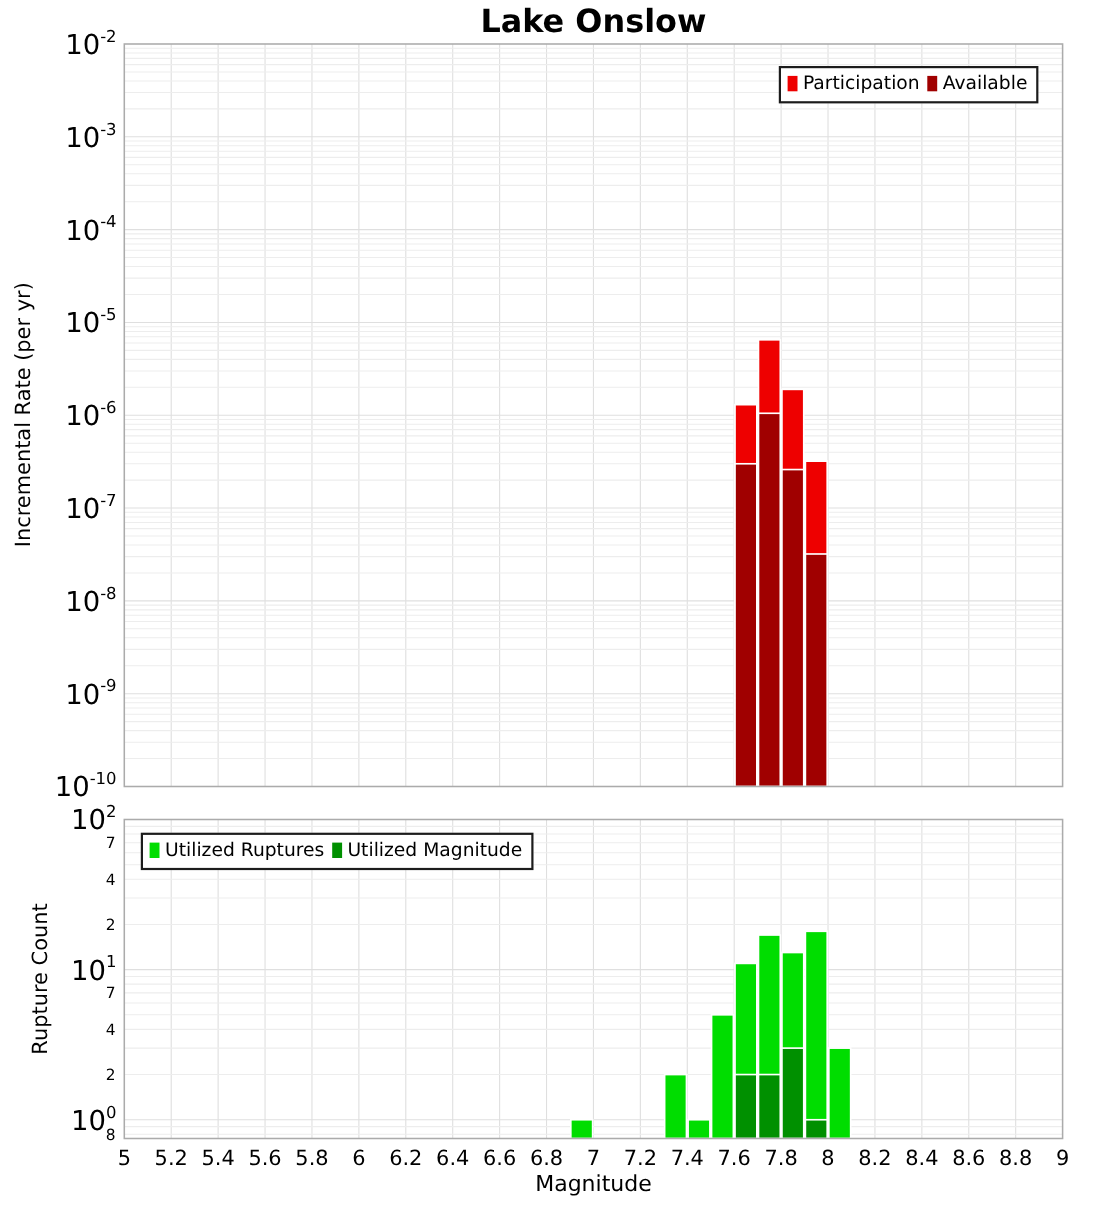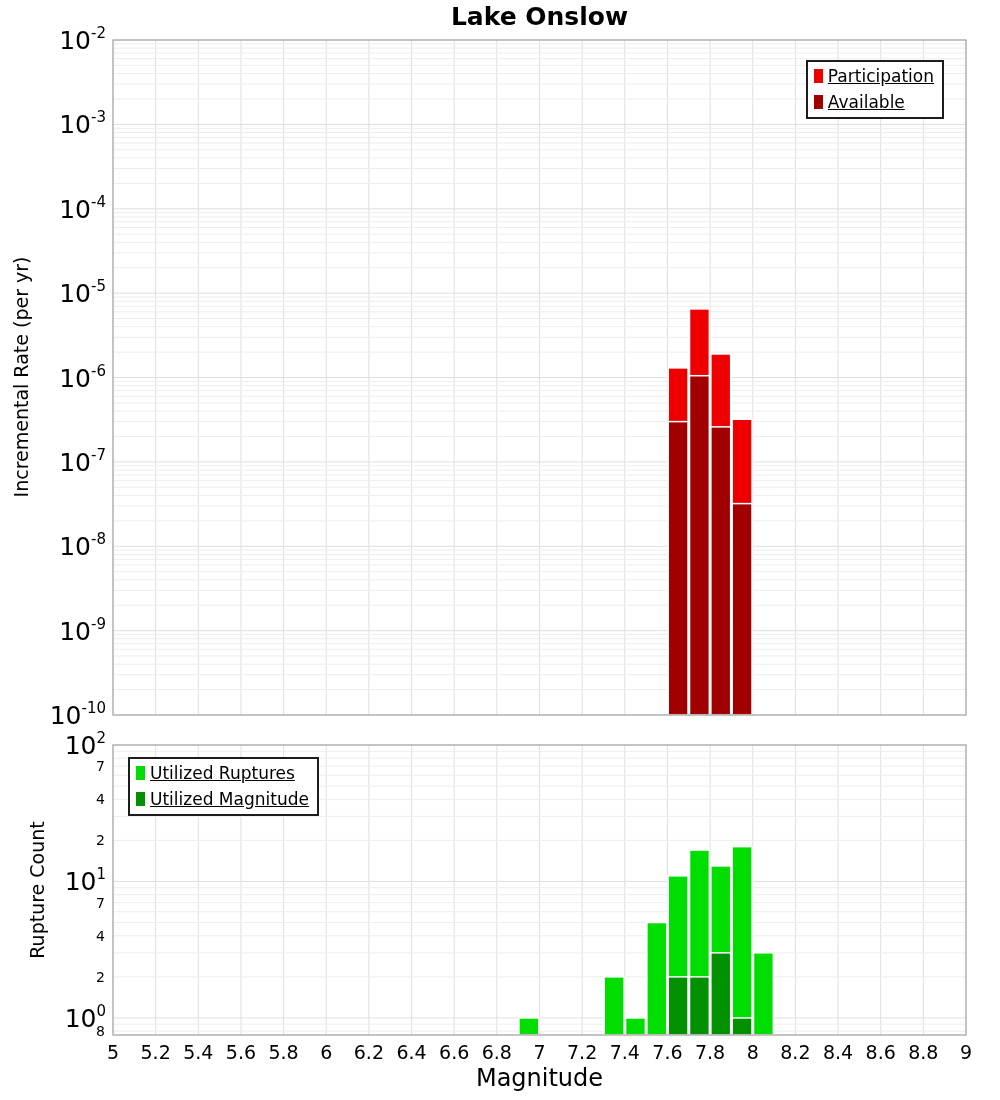"Lake Onslow" .chart-title { font-size: 25px -> 29px }
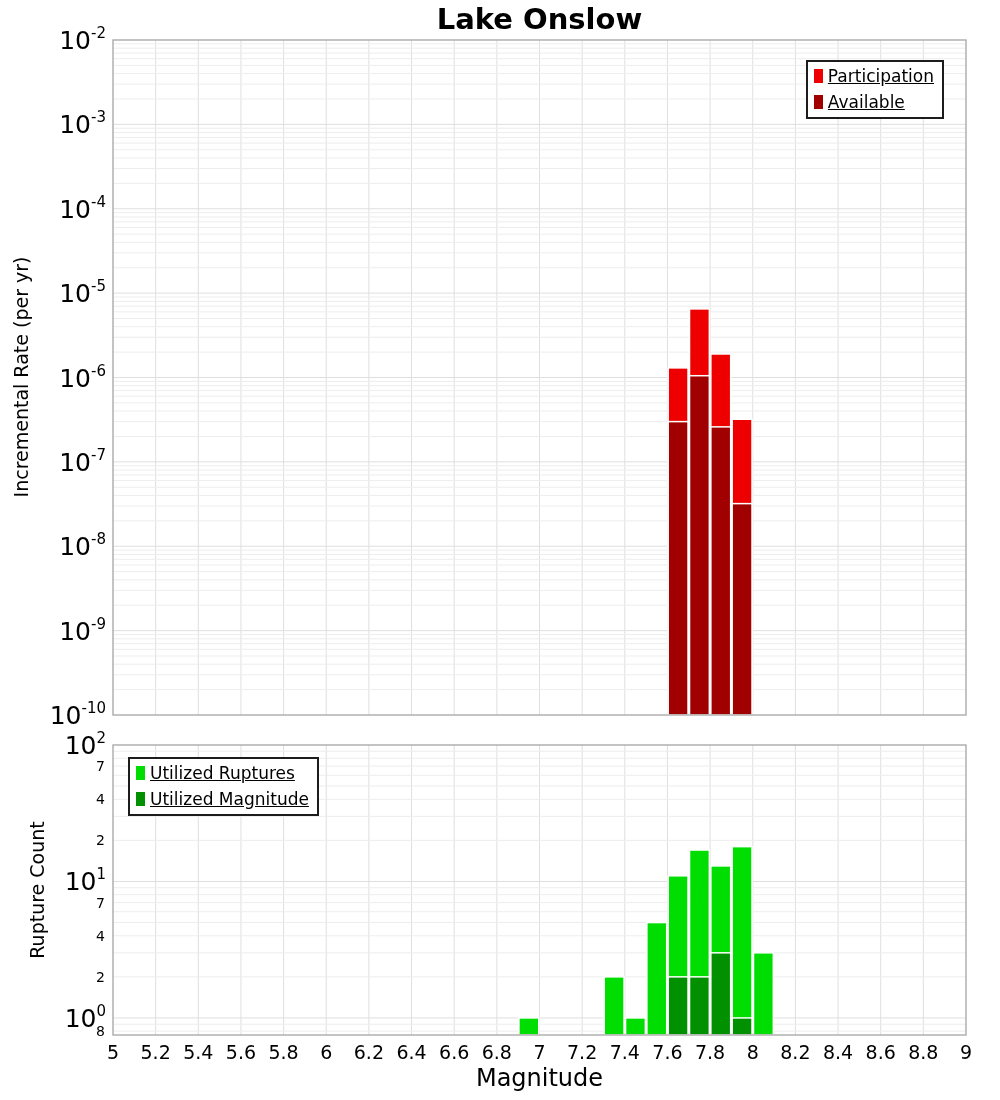"Participation" .legend { flex-direction: column -> row; text-decoration: underline -> none }
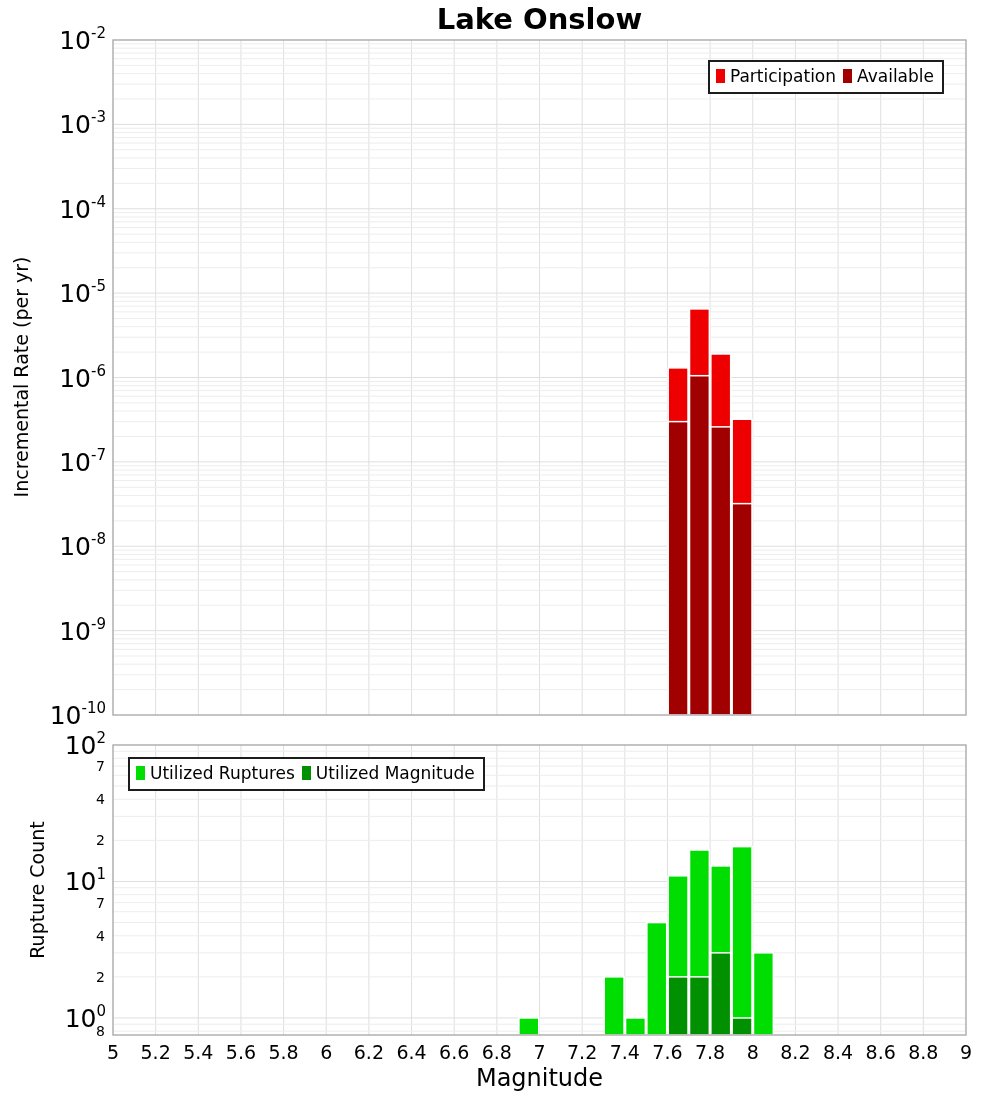"Magnitude" .xlab { font-size: 24px -> 20px }
